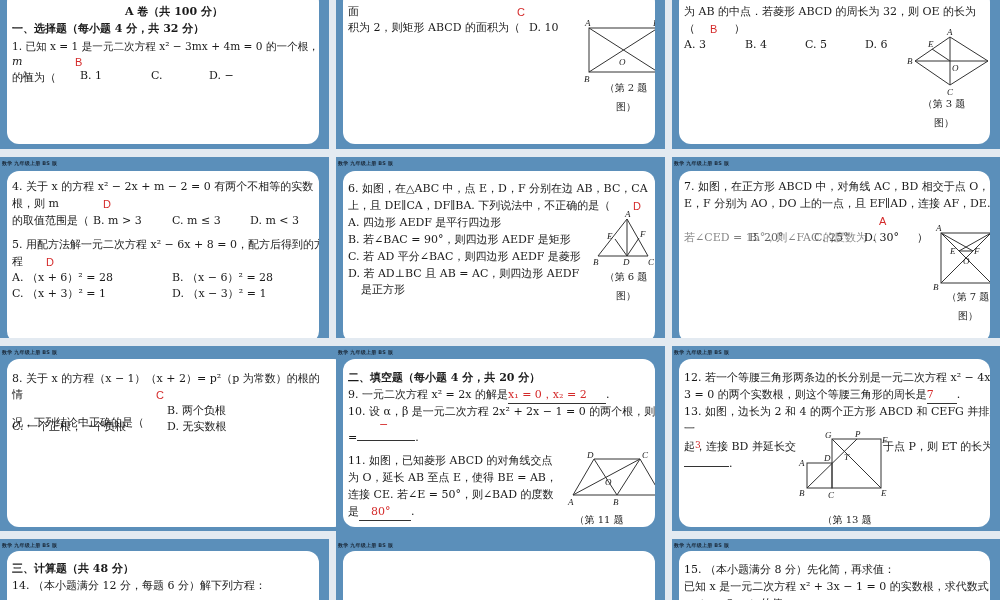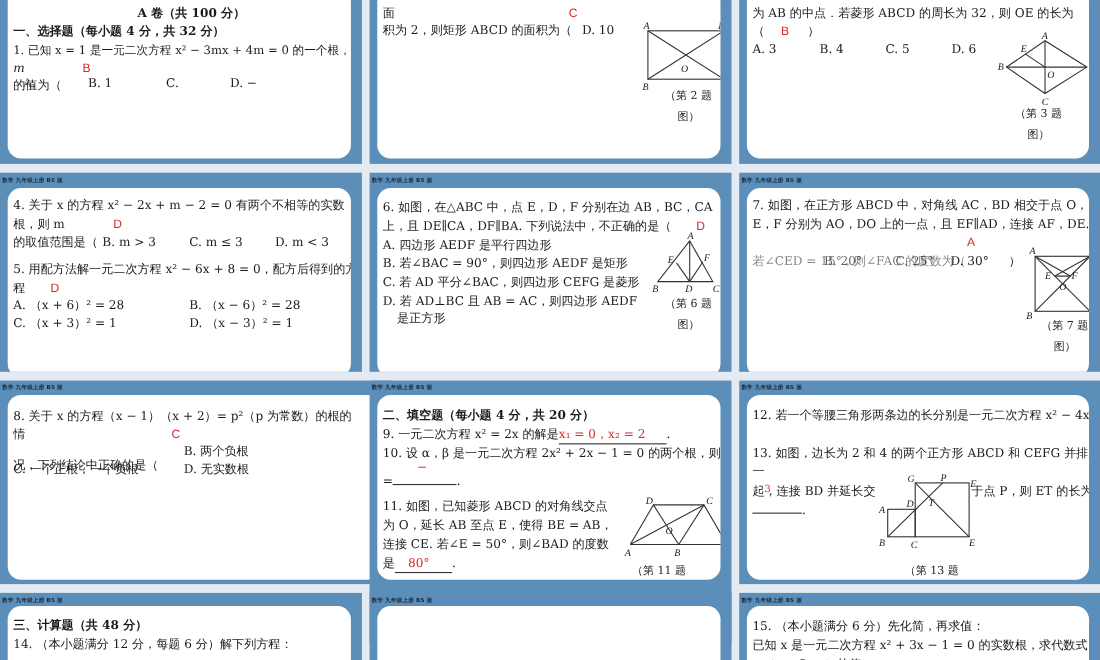"C. 若 AD 平分∠BAC，则四边形 CEFG" div.txt { text: CEFG -> AEDF }
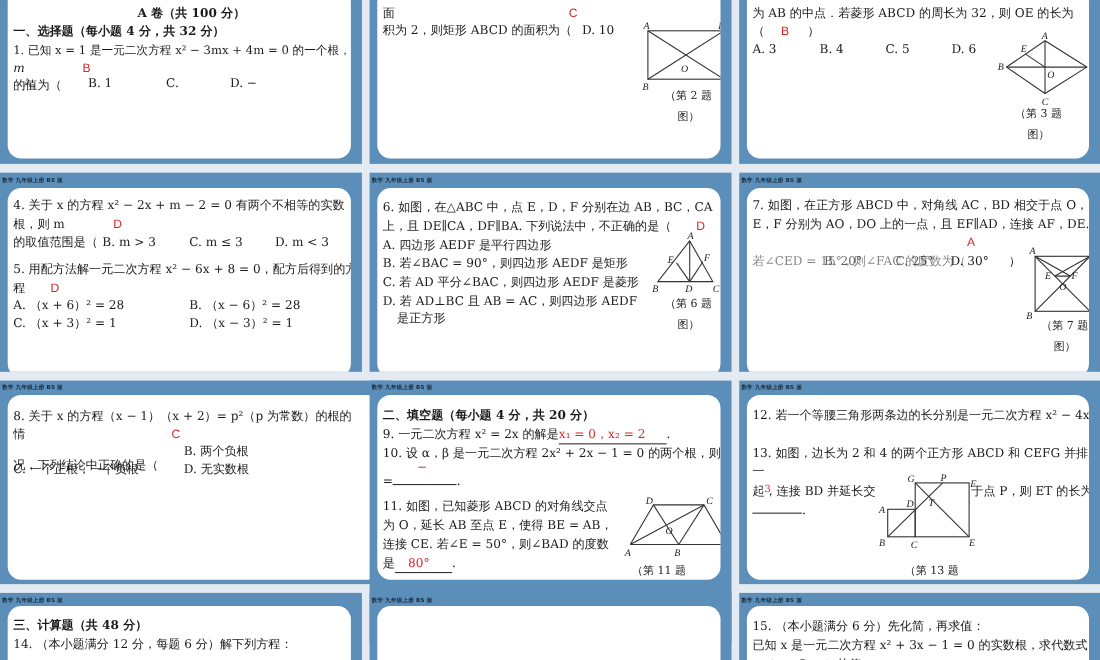"3 = 0 的两个实数根，则这个等腰三角形的周长是7 ." div.txt { html: none -> <div> <span>3 = 0 的两个实数根，则这个等腰三角形的周长是</span><span>7</span>. </div> }
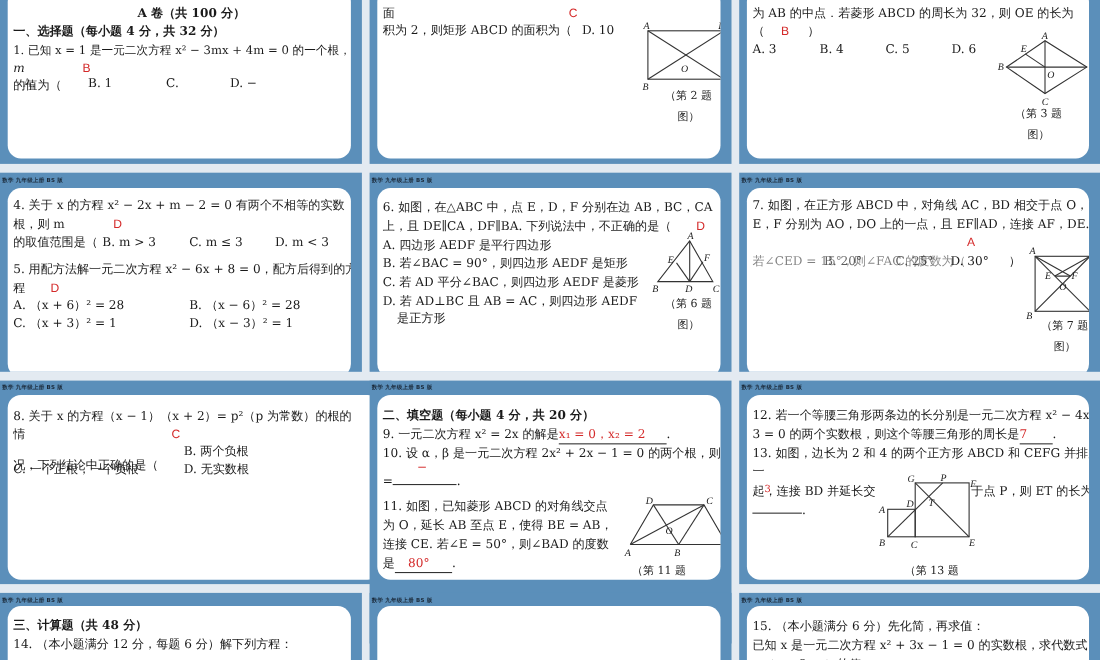"15. （本小题满分 6 分）先化简，再求值：" div.txt { text: 6 -> 8 }
